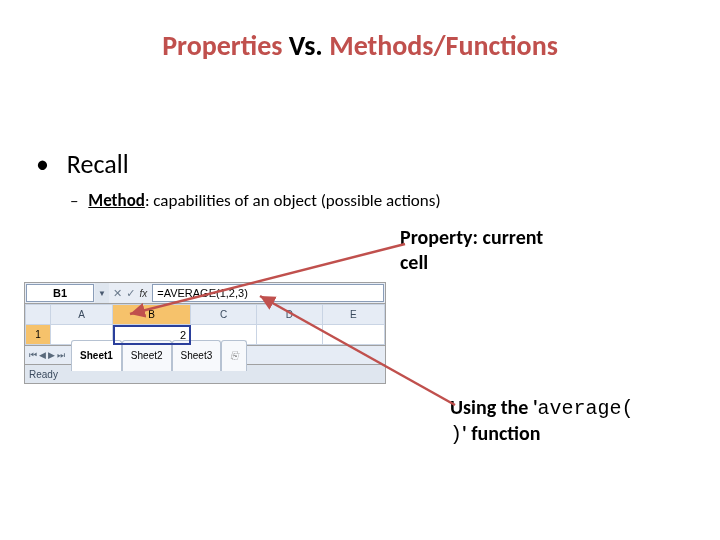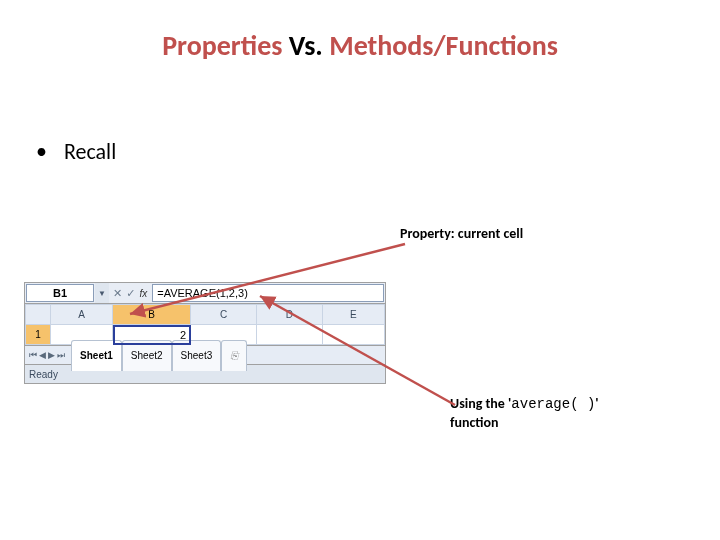"Recall" .bullet1 { font-size: 22px -> 26px; top: 138px -> 148px }
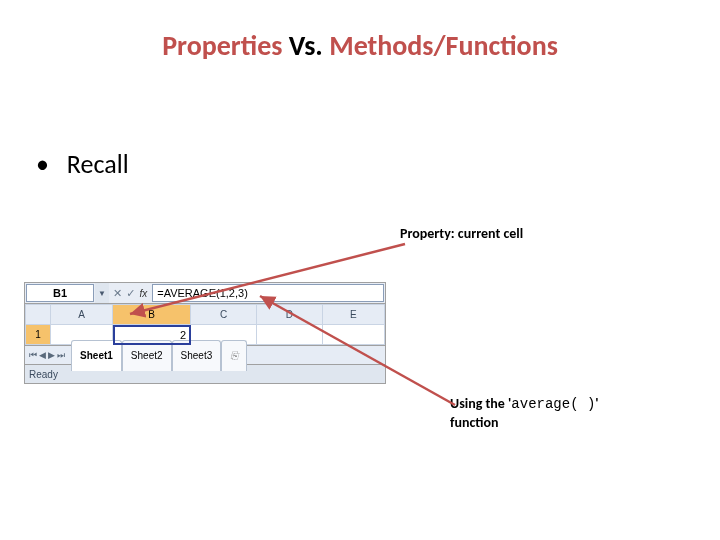"– Method: capabilities of an" div.sub { html: none -> <div> <span>–</span> <span>Method</span><span>: capabilities of an object (possible actions)</span> </div> }
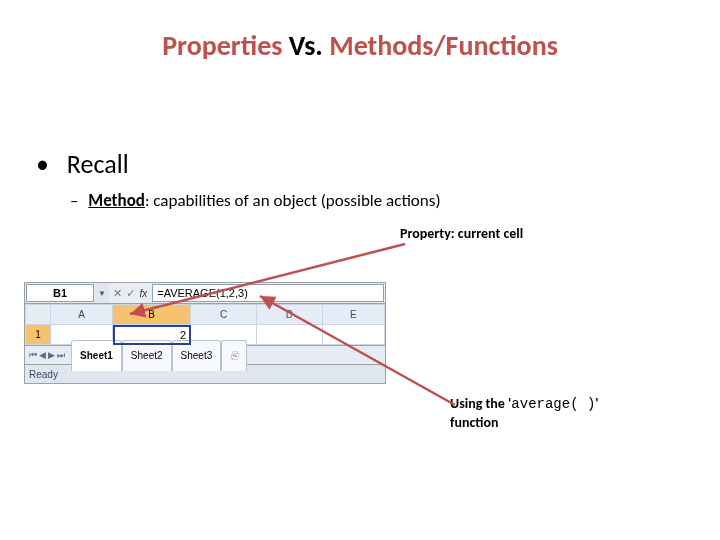"Property: current cell" .callout { font-size: 14px -> 20px }
